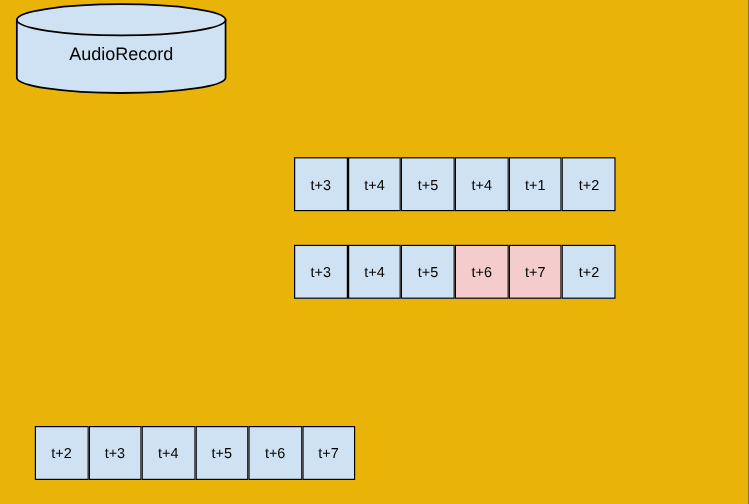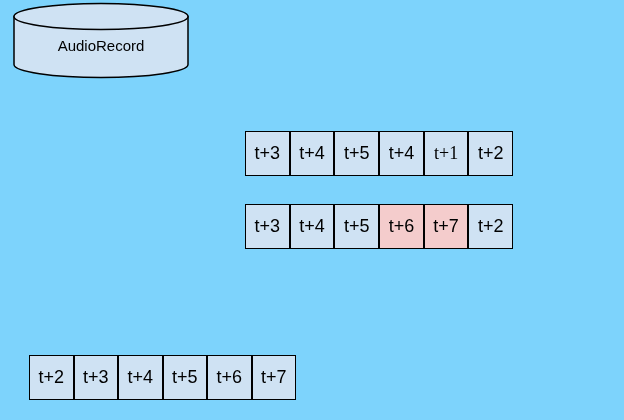"AudioRecord" .canvas { background: #7dd3fc -> #eab308 }
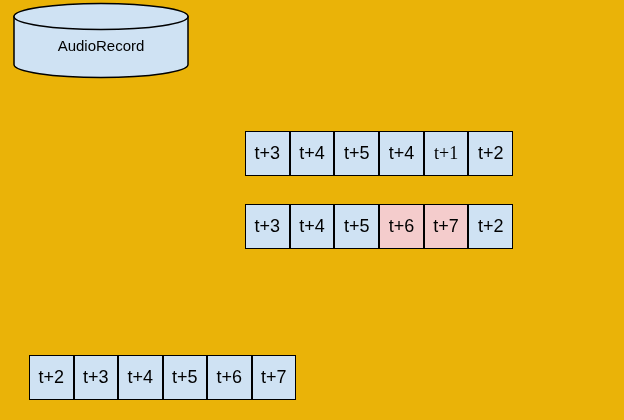"t+3" .cell { font-size: 18px -> 12px }
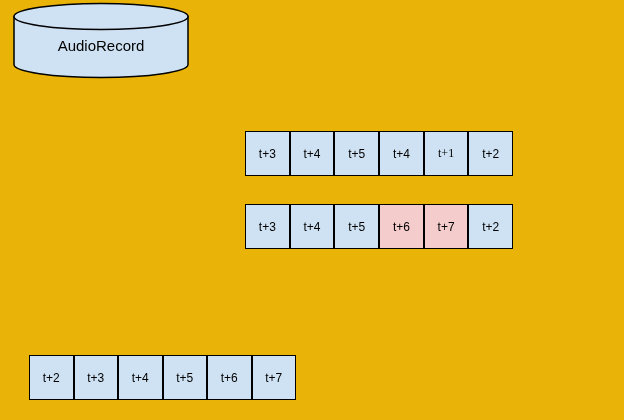"t+1" div.cell { font-family: Liberation Serif, serif -> none }
